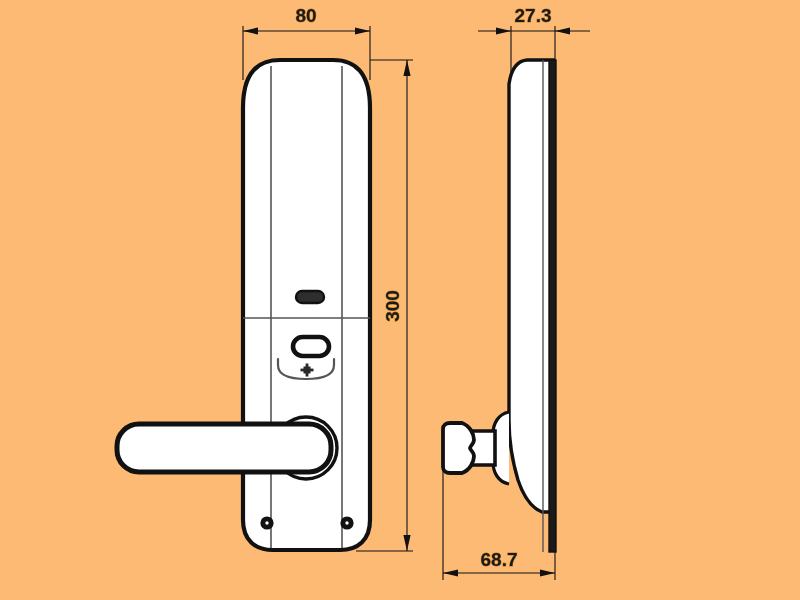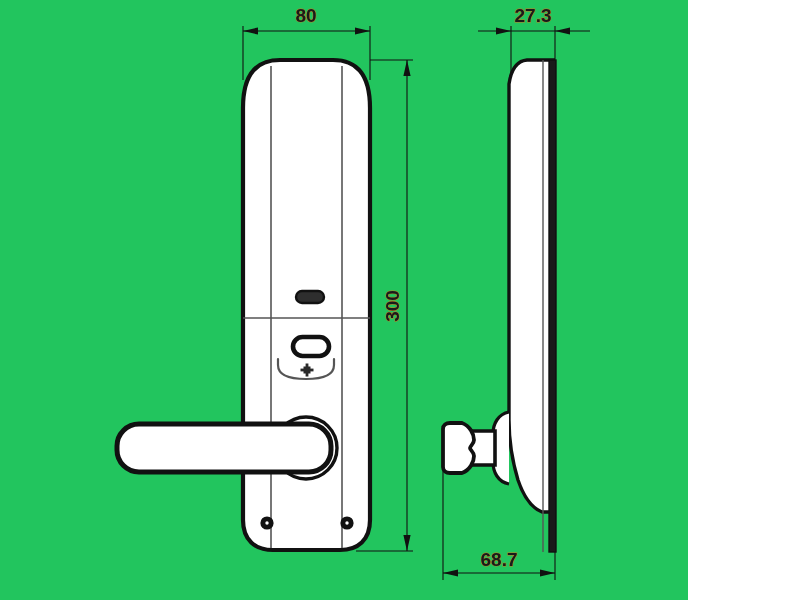"80" #canvas { background: #22c55e -> #fdba74; width: 688px -> 800px }
